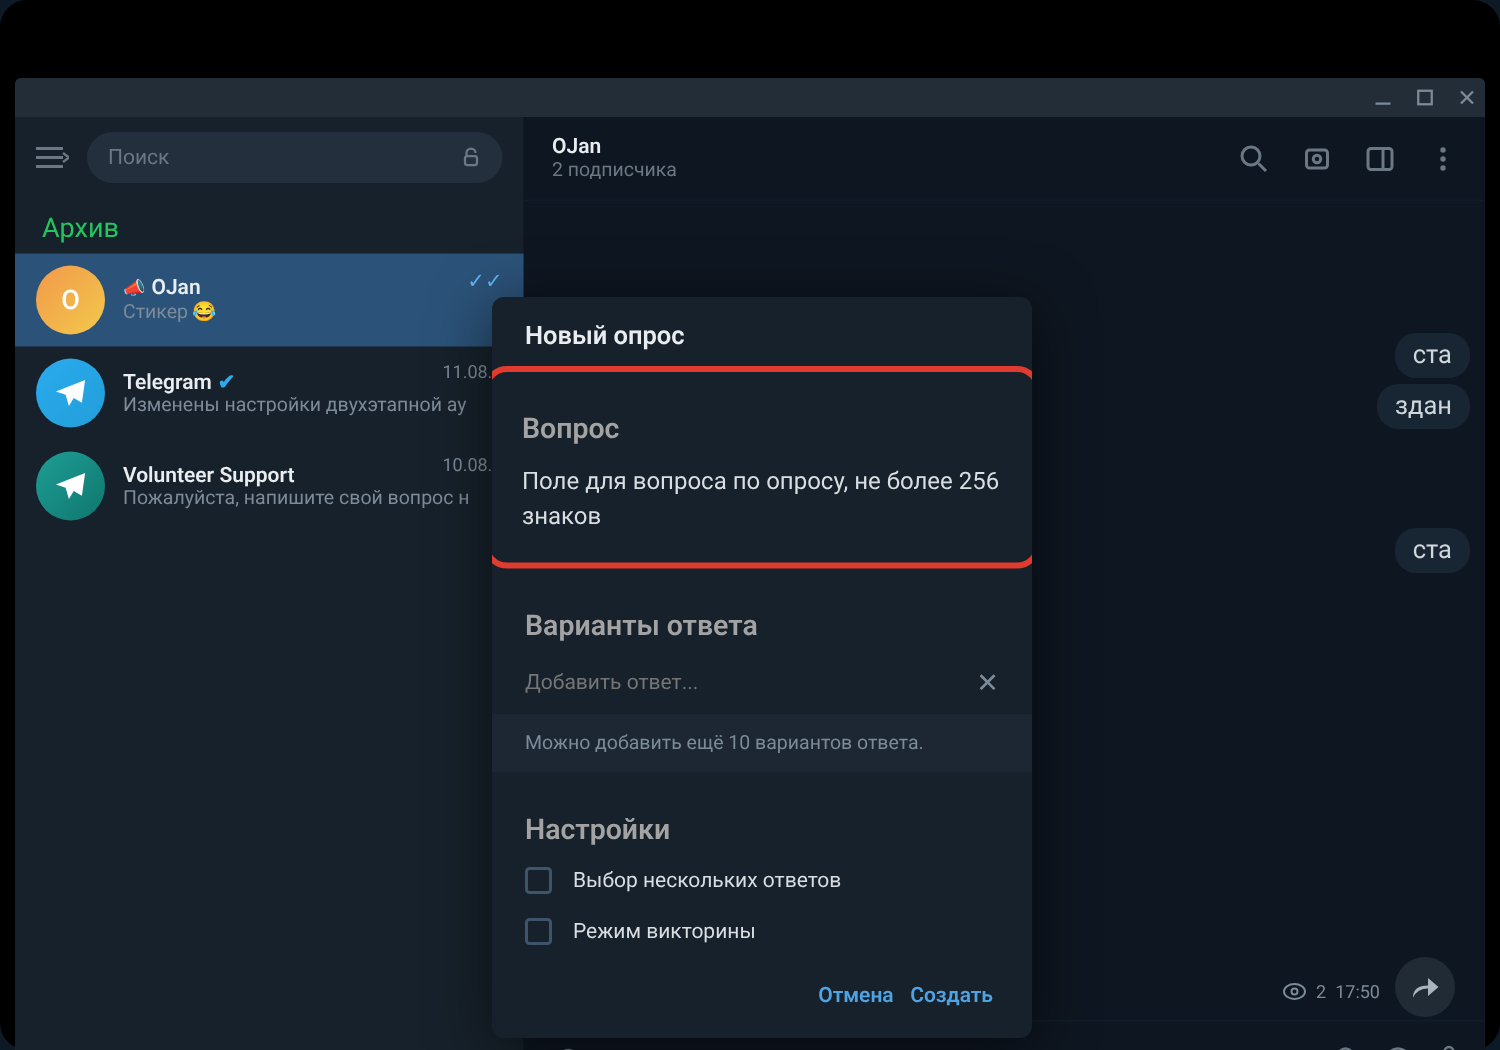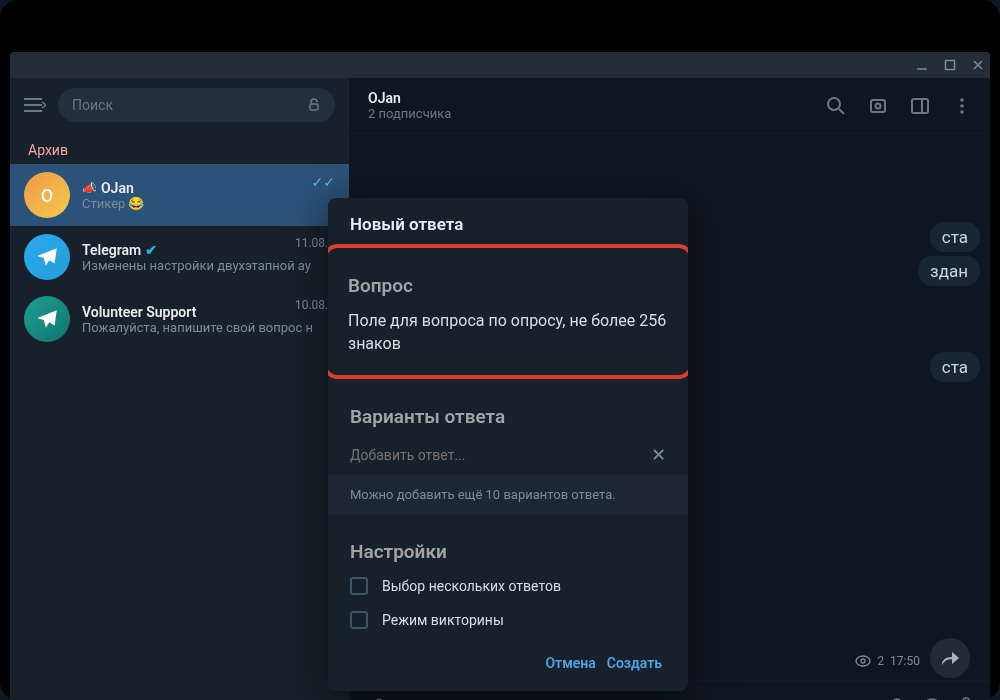"Архив" .archive { color: #fca5a5 -> #22c55e; font-size: 14px -> 18px }
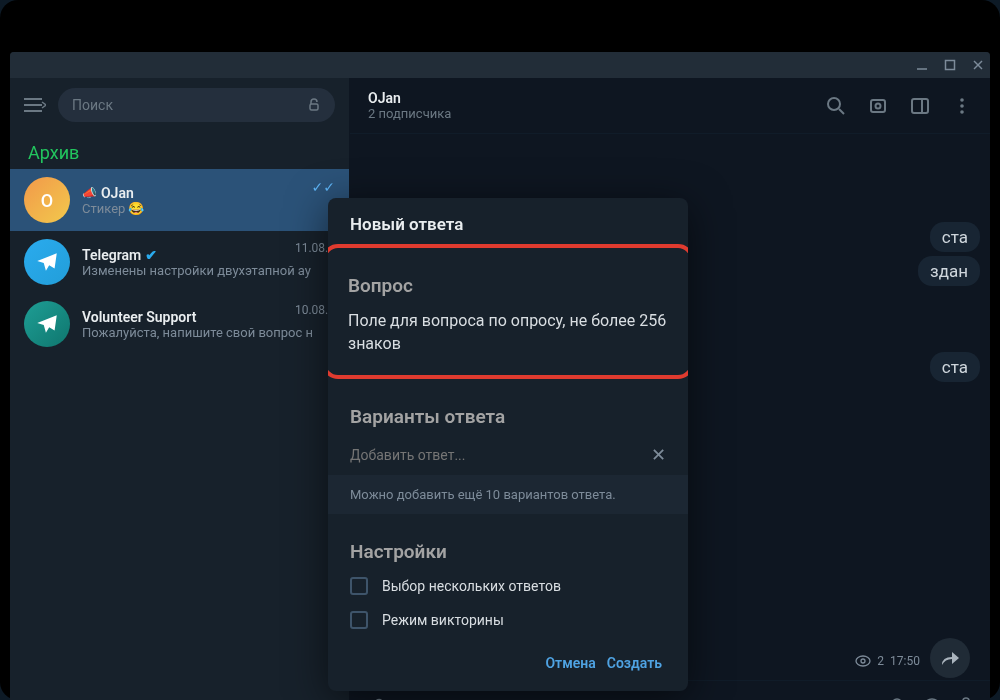"Новый ответа" div.dialog-header { text: ответа -> опрос }
